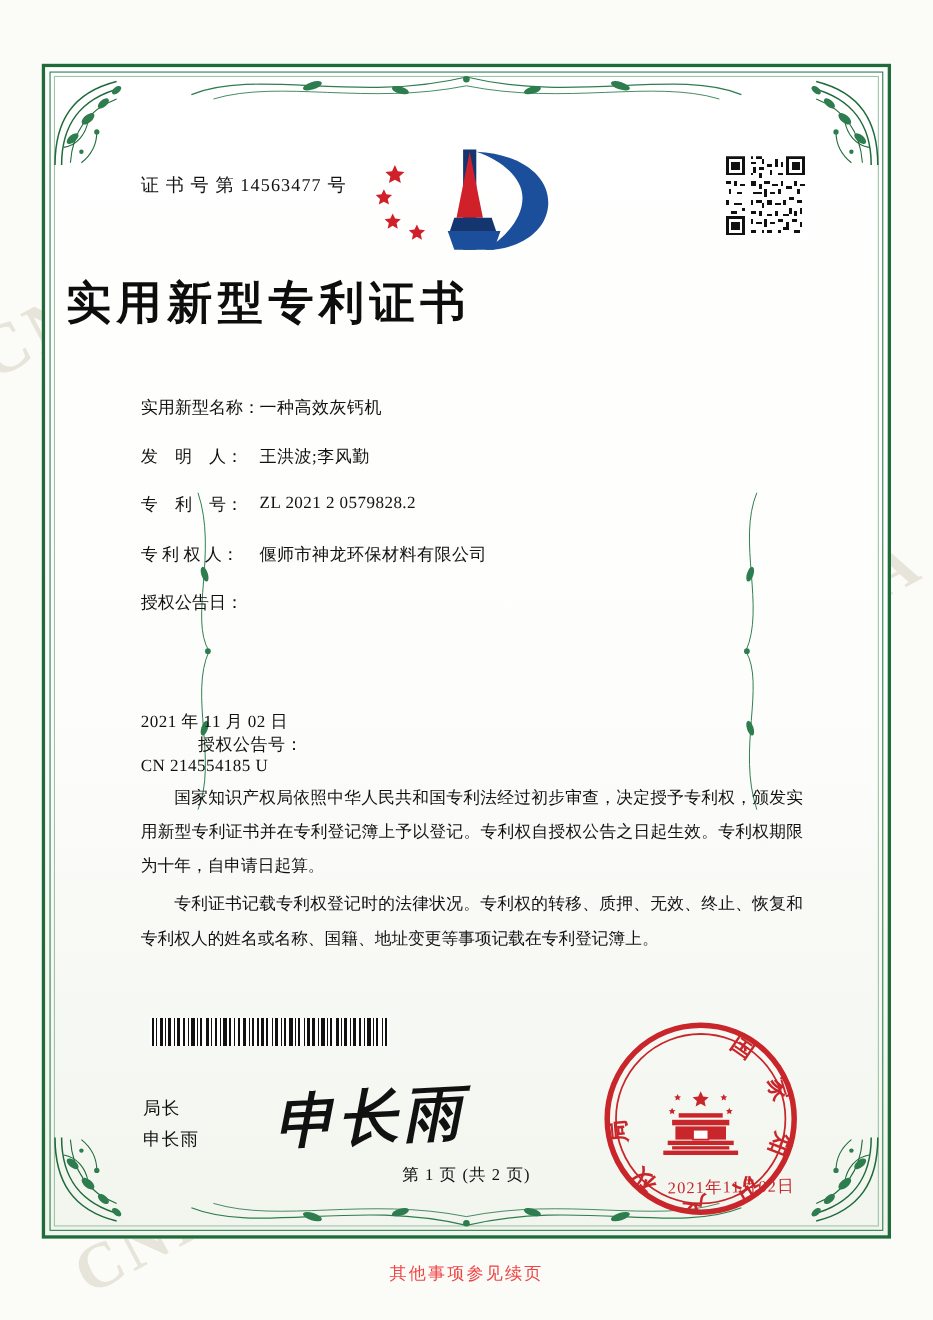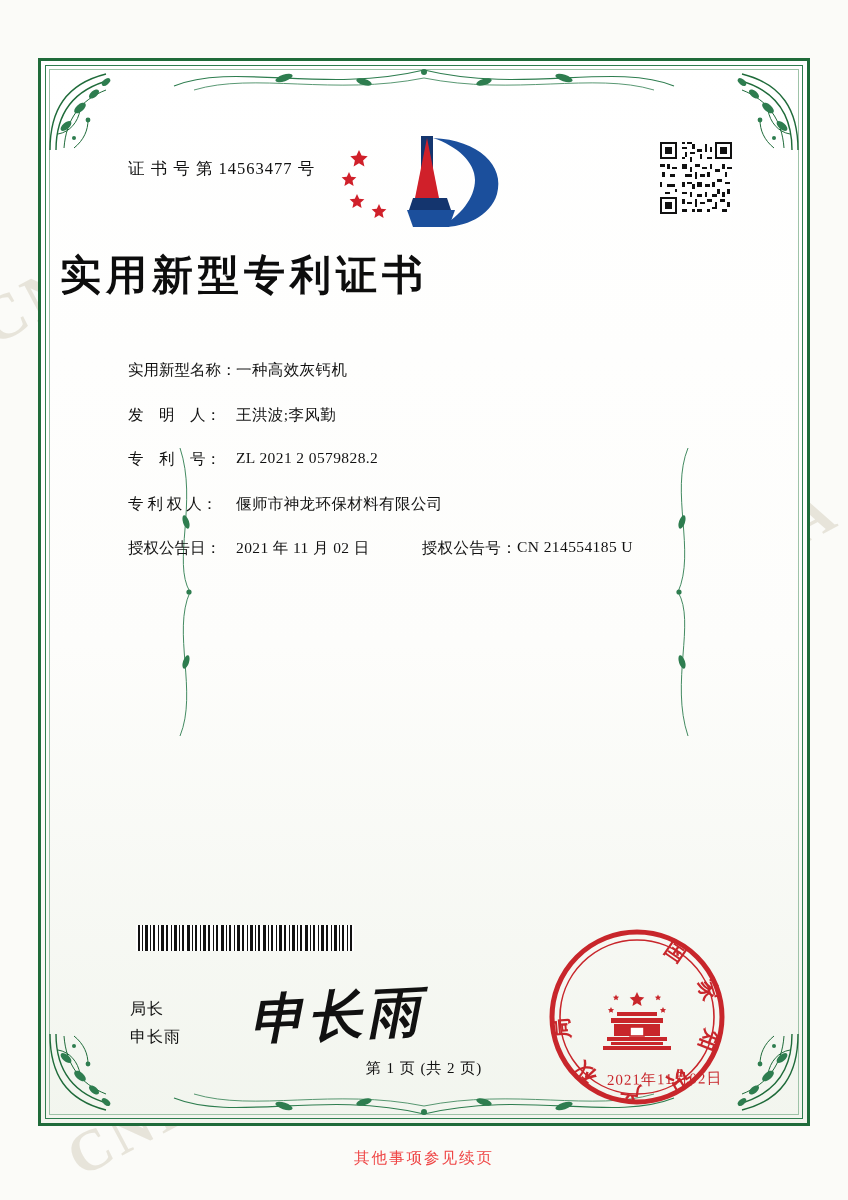"授权公告日：" .row.pub { flex-direction: none -> column }
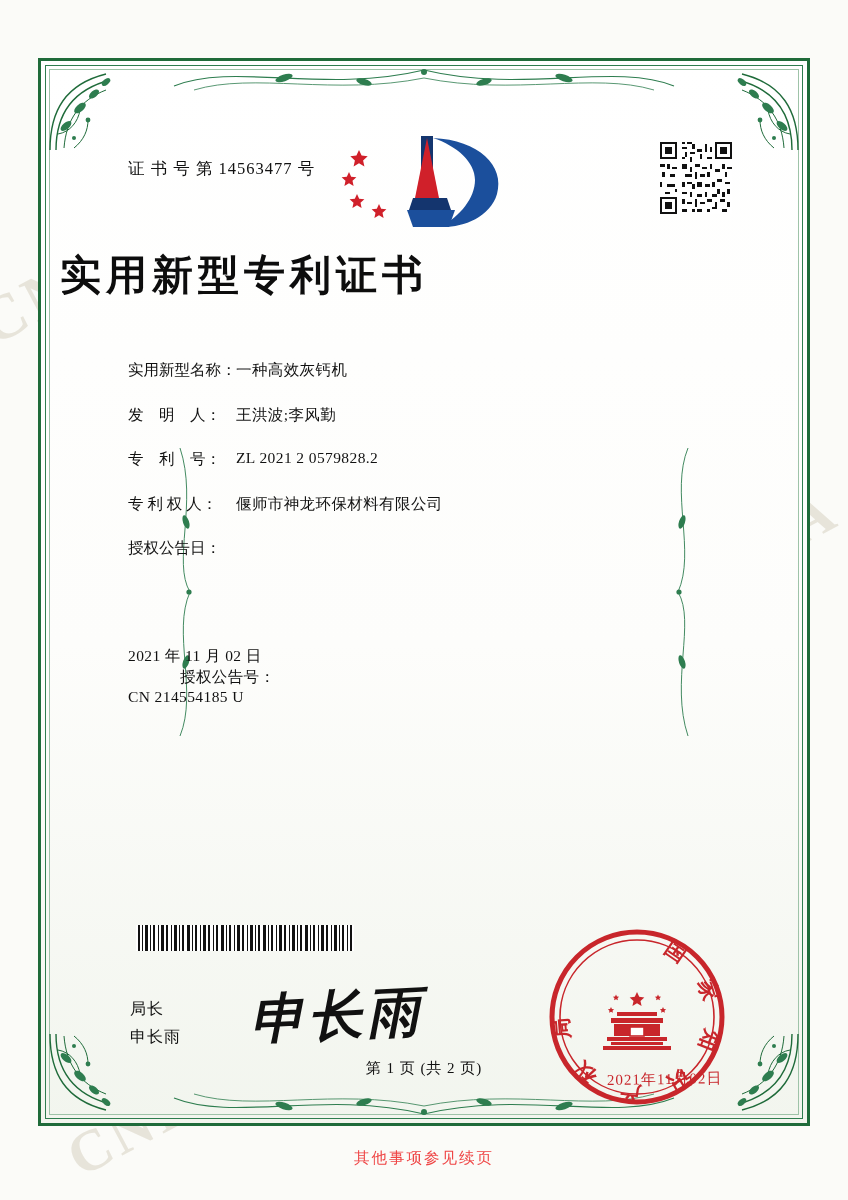"国家知识产权局依照中华人民共和国专利法经过初步审查，决定授予专利权，颁发实用新型" div.paras { html: none -> <div> <p>国家知识产权局依照中华人民共和国专利法经过初步审查，决定授予专利权，颁发实用新型专利证书并在专利登记簿上予以登记。专利权自授权公告之日起生效。专利权期限为十年，自申请日起算。</p> <p>专利证书记载专利权登记时的法律状况。专利权的转移、质押、无效、终止、恢复和专利权人的姓名或名称、国籍、地址变更等事项记载在专利登记簿上。</p> </div> }
